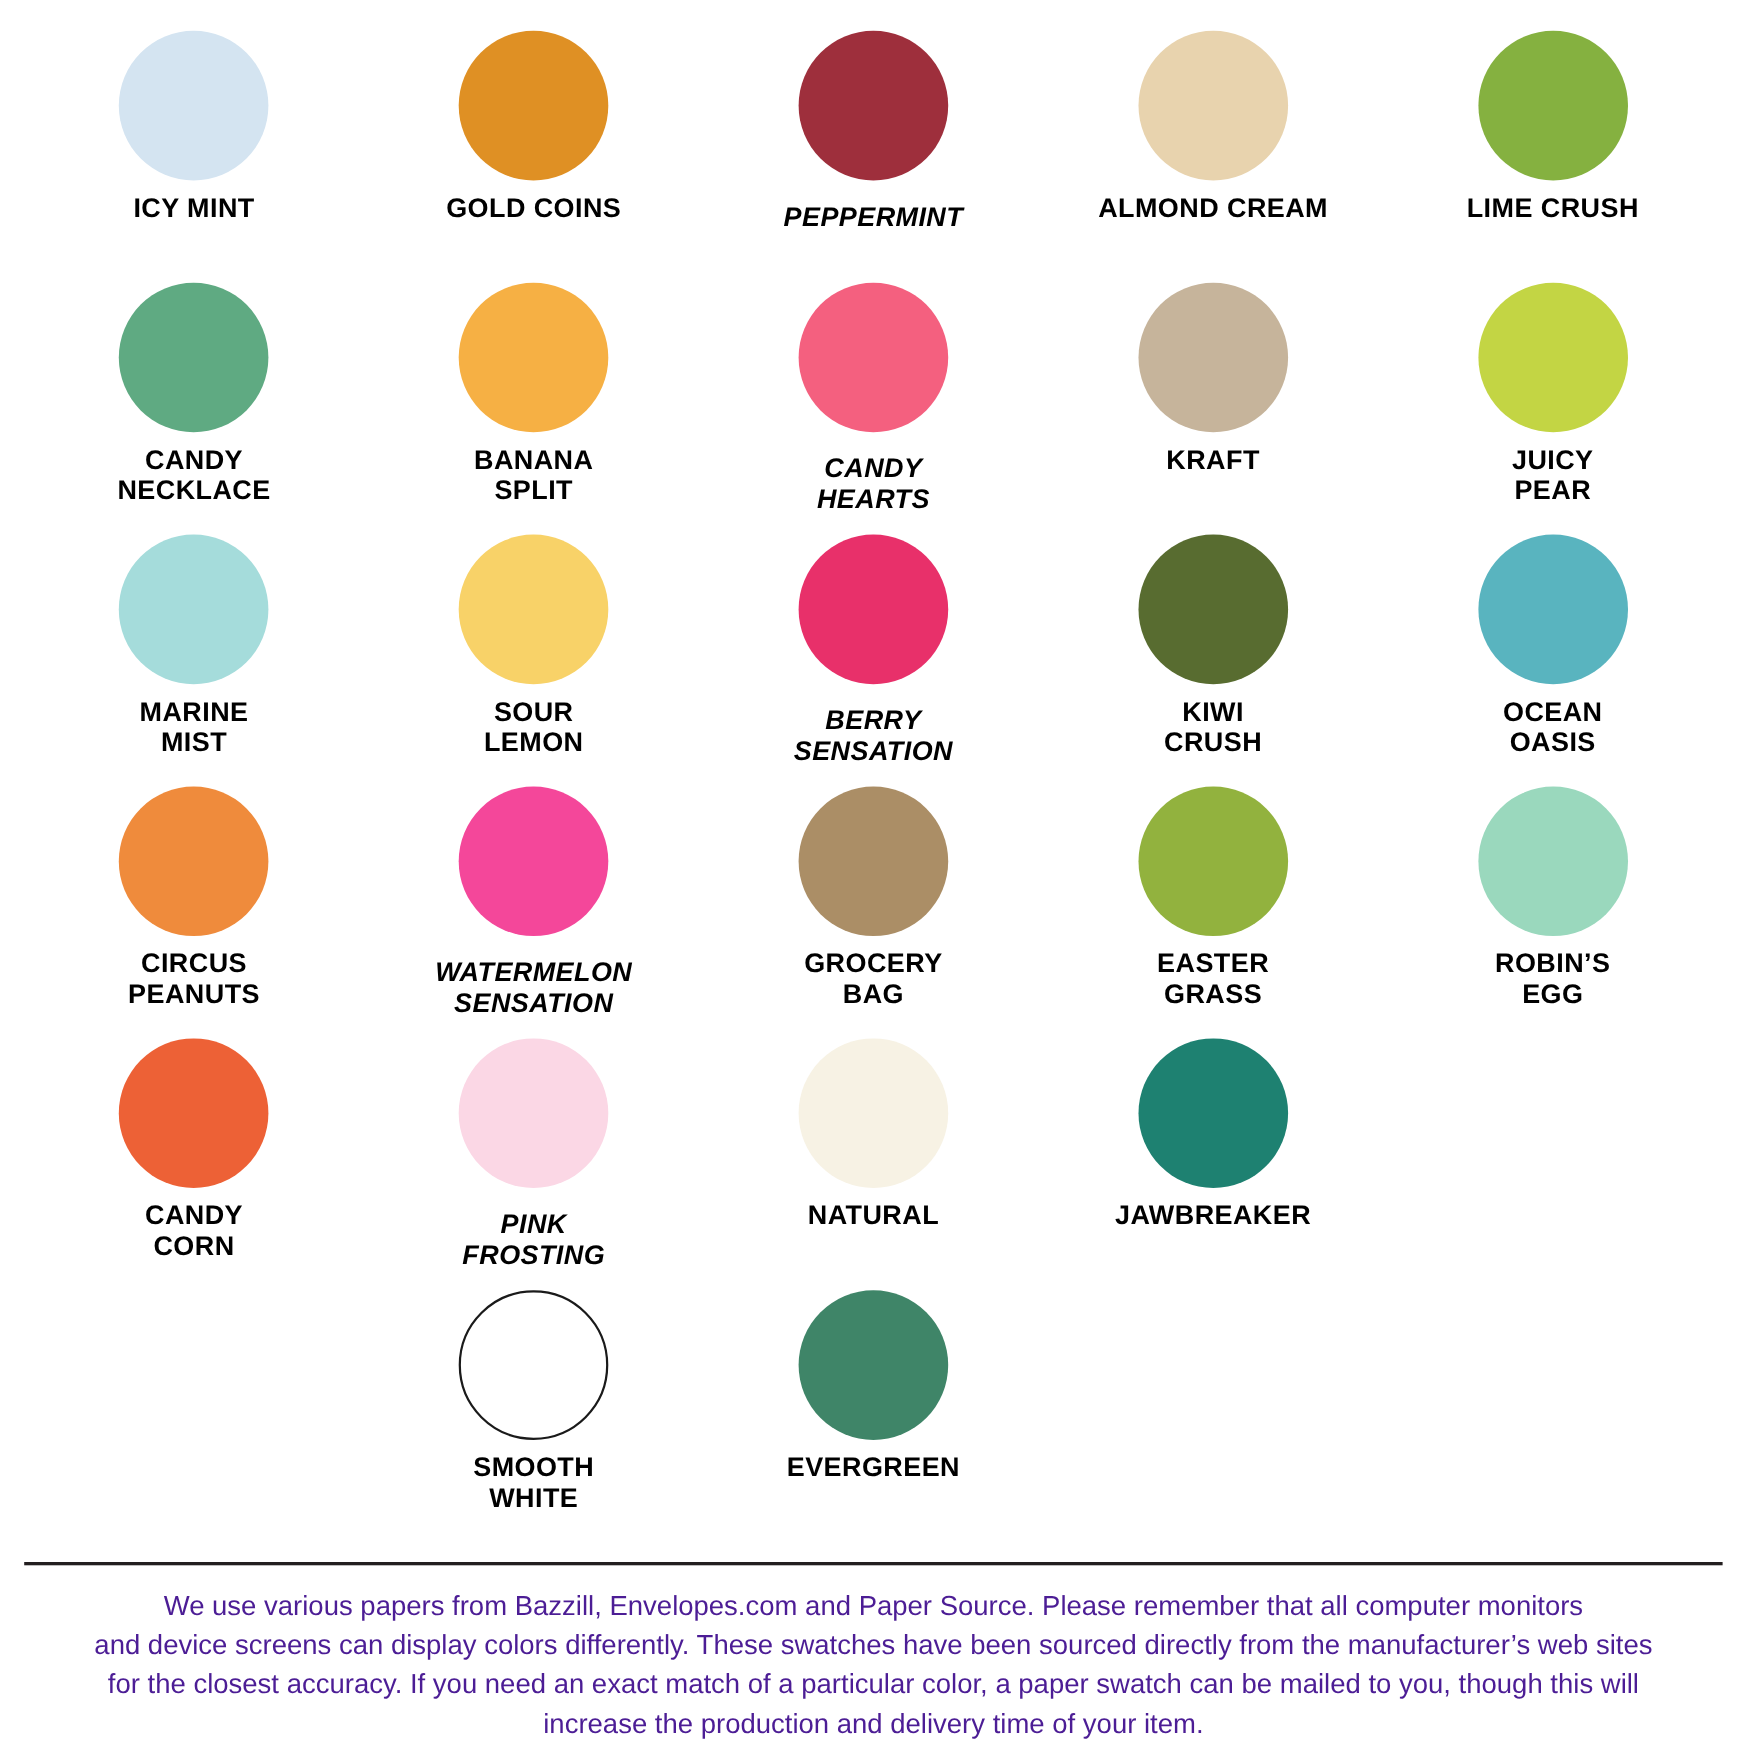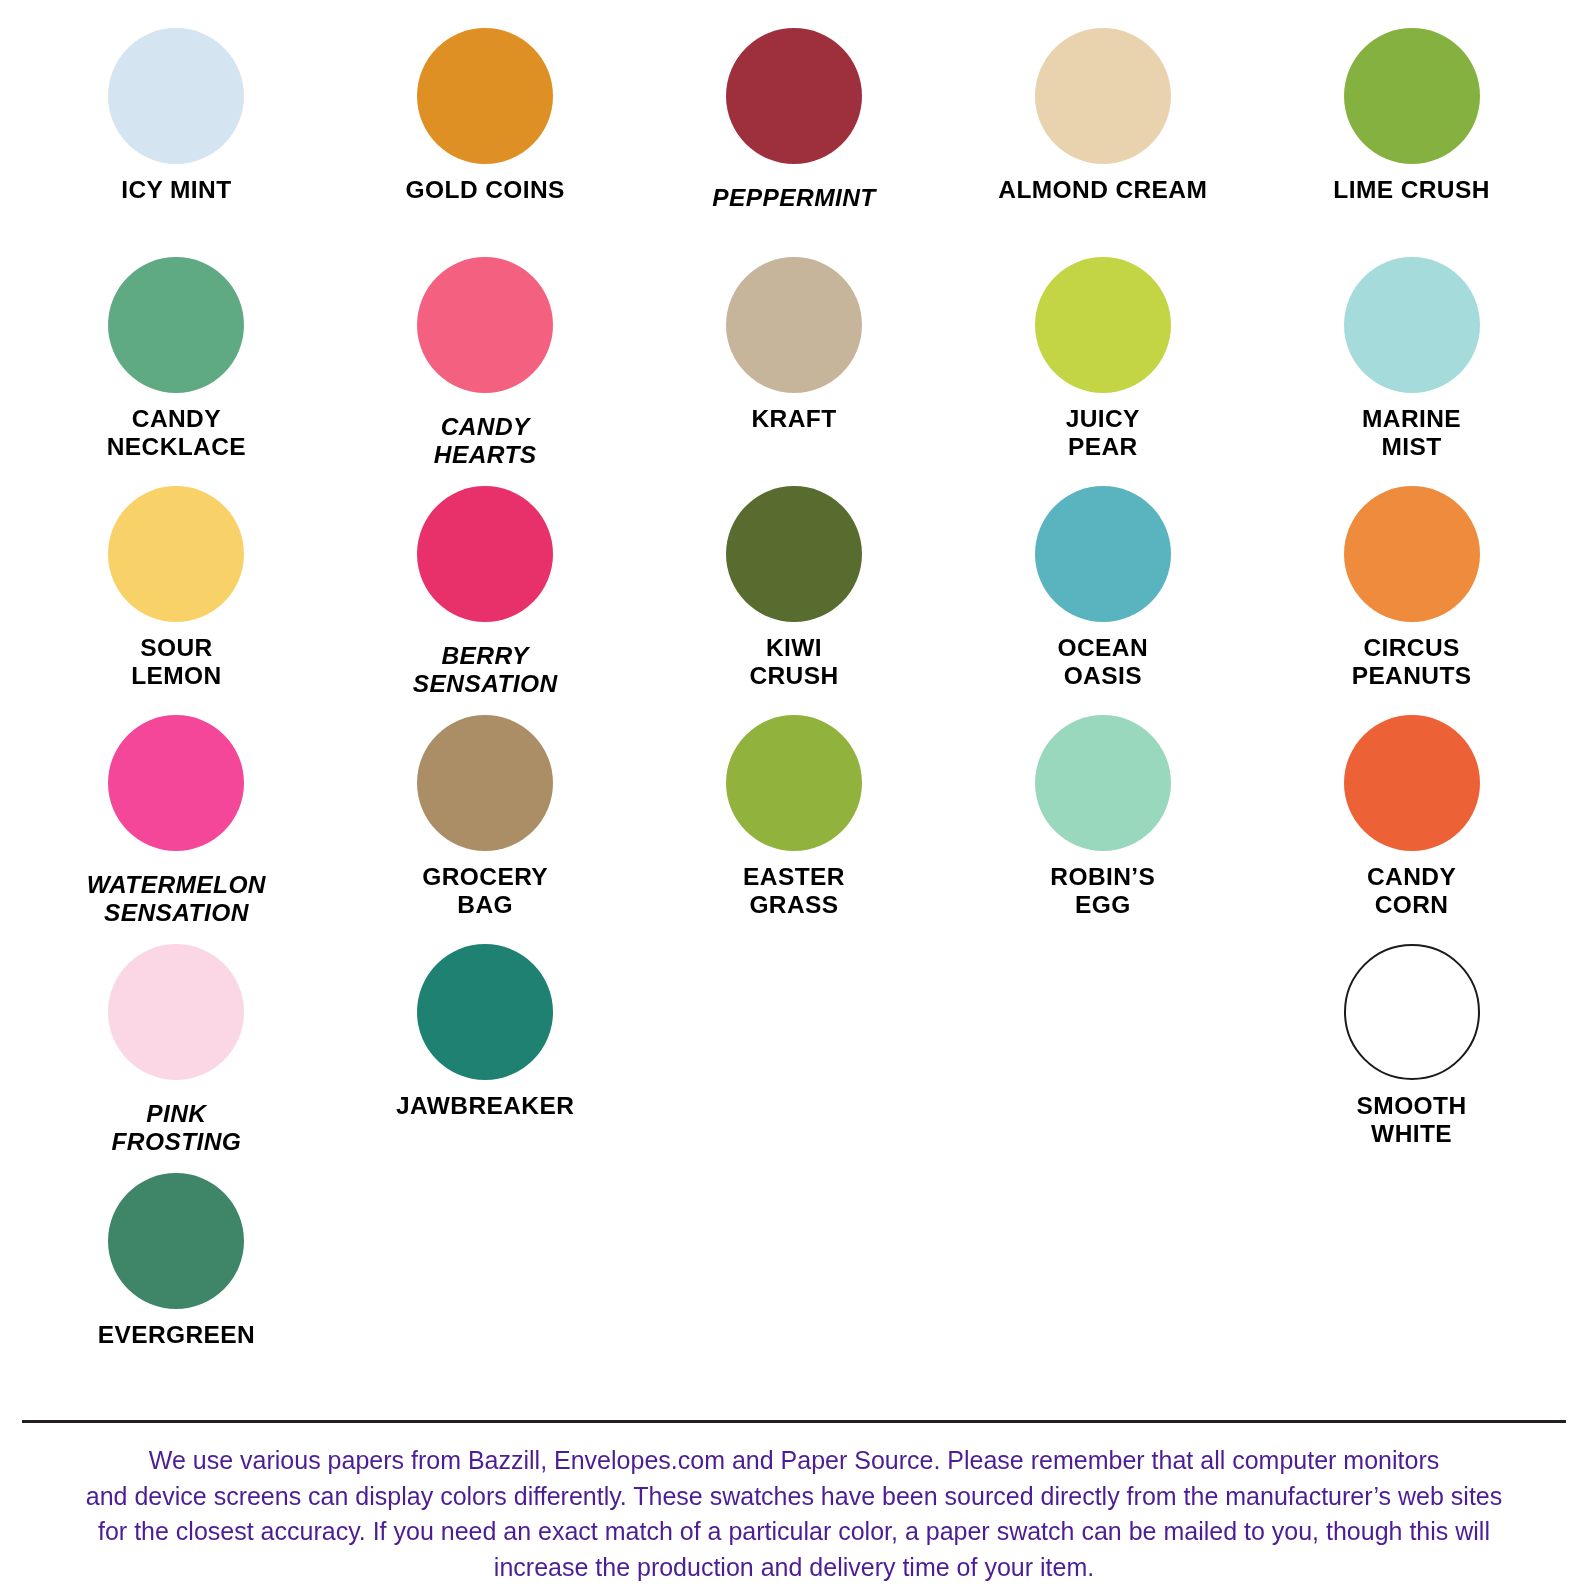"BANANA" div.swatch-cell { html: none -> <div> <div></div> <div>BANANA SPLIT</div> </div> }
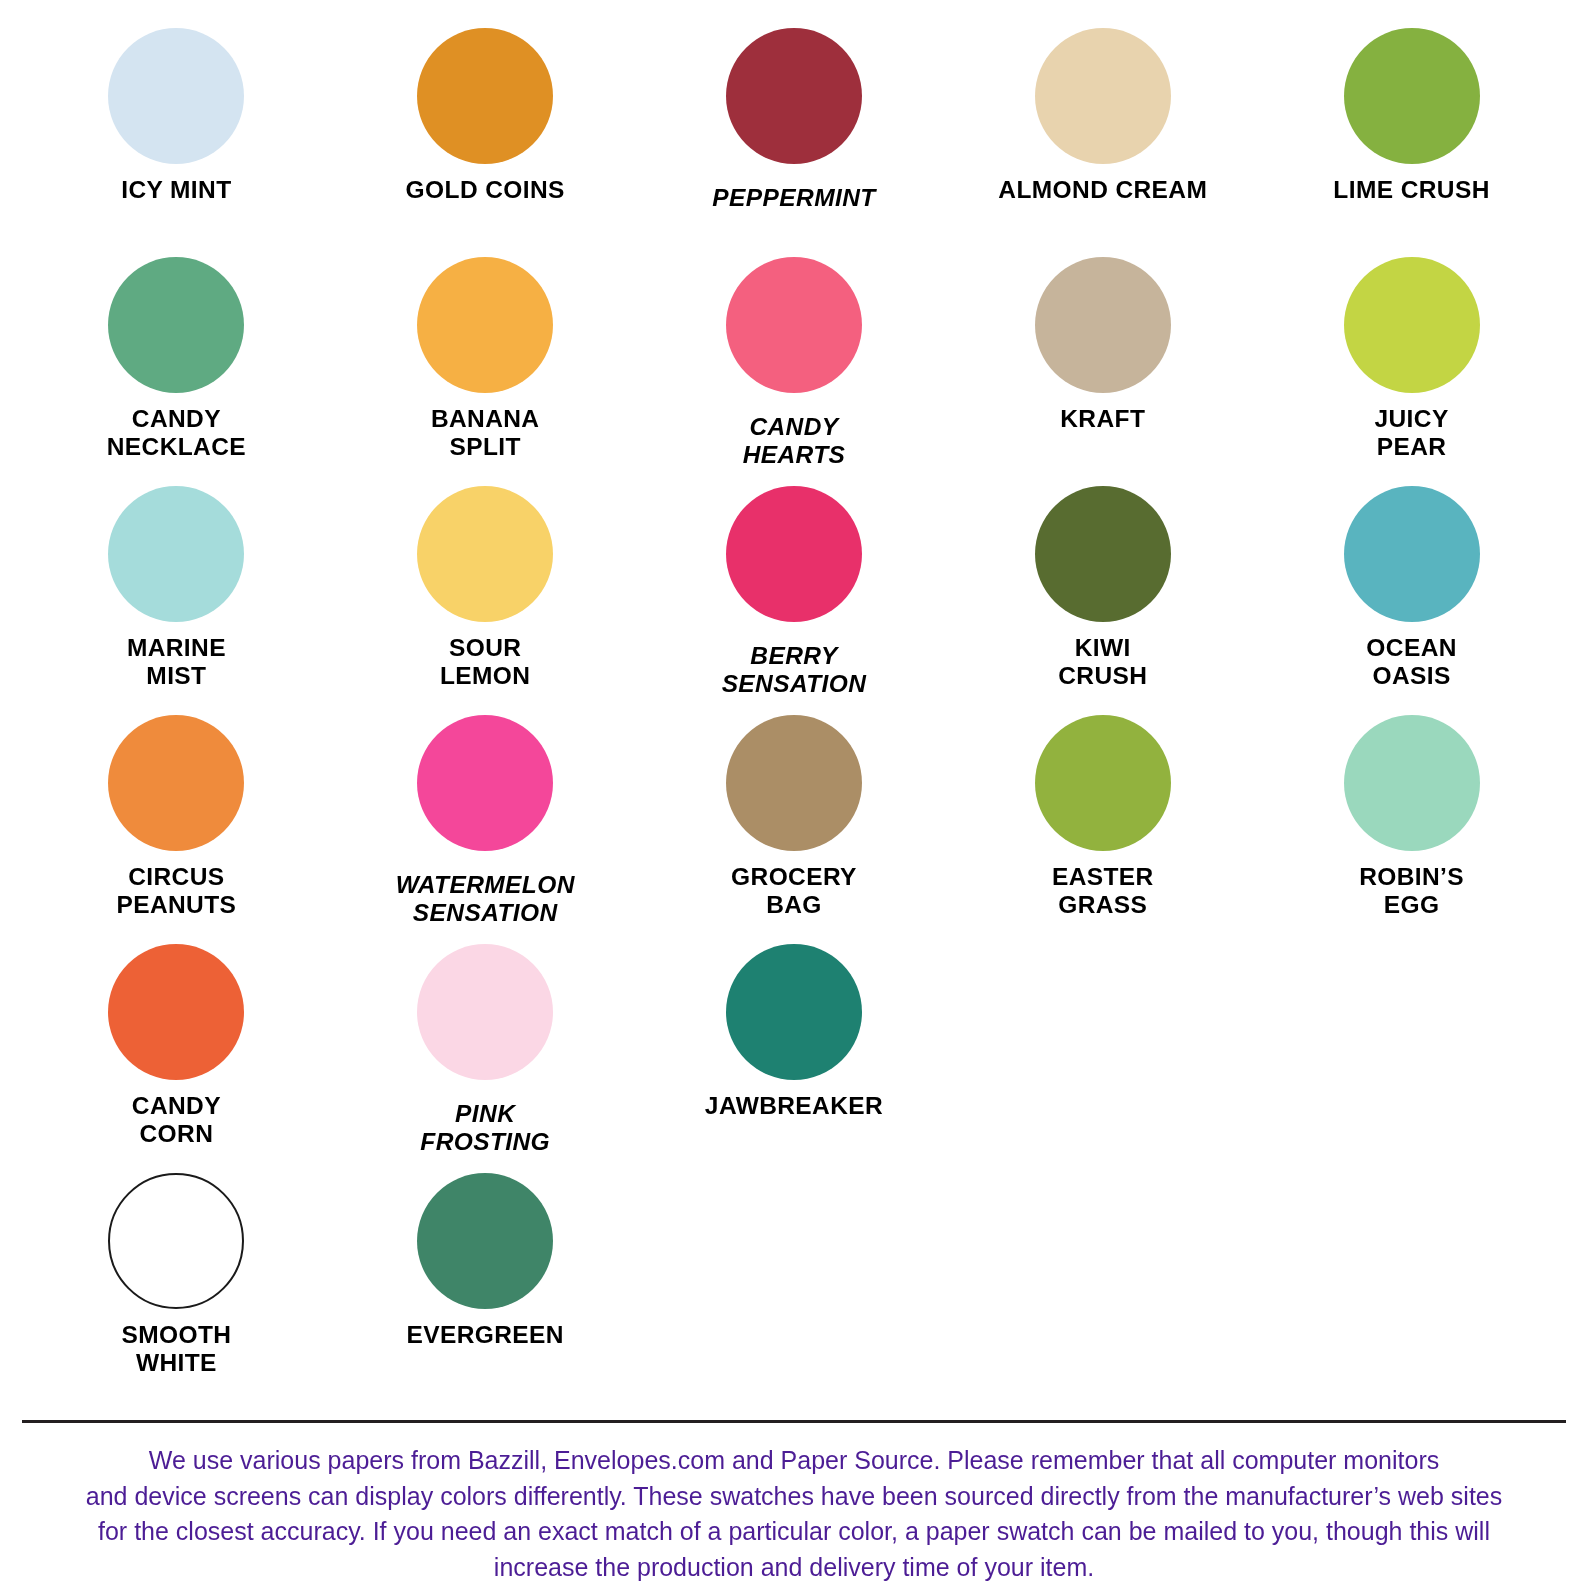"NATURAL" div.swatch-cell { html: none -> <div> <div></div> <div>NATURAL</div> </div> }
